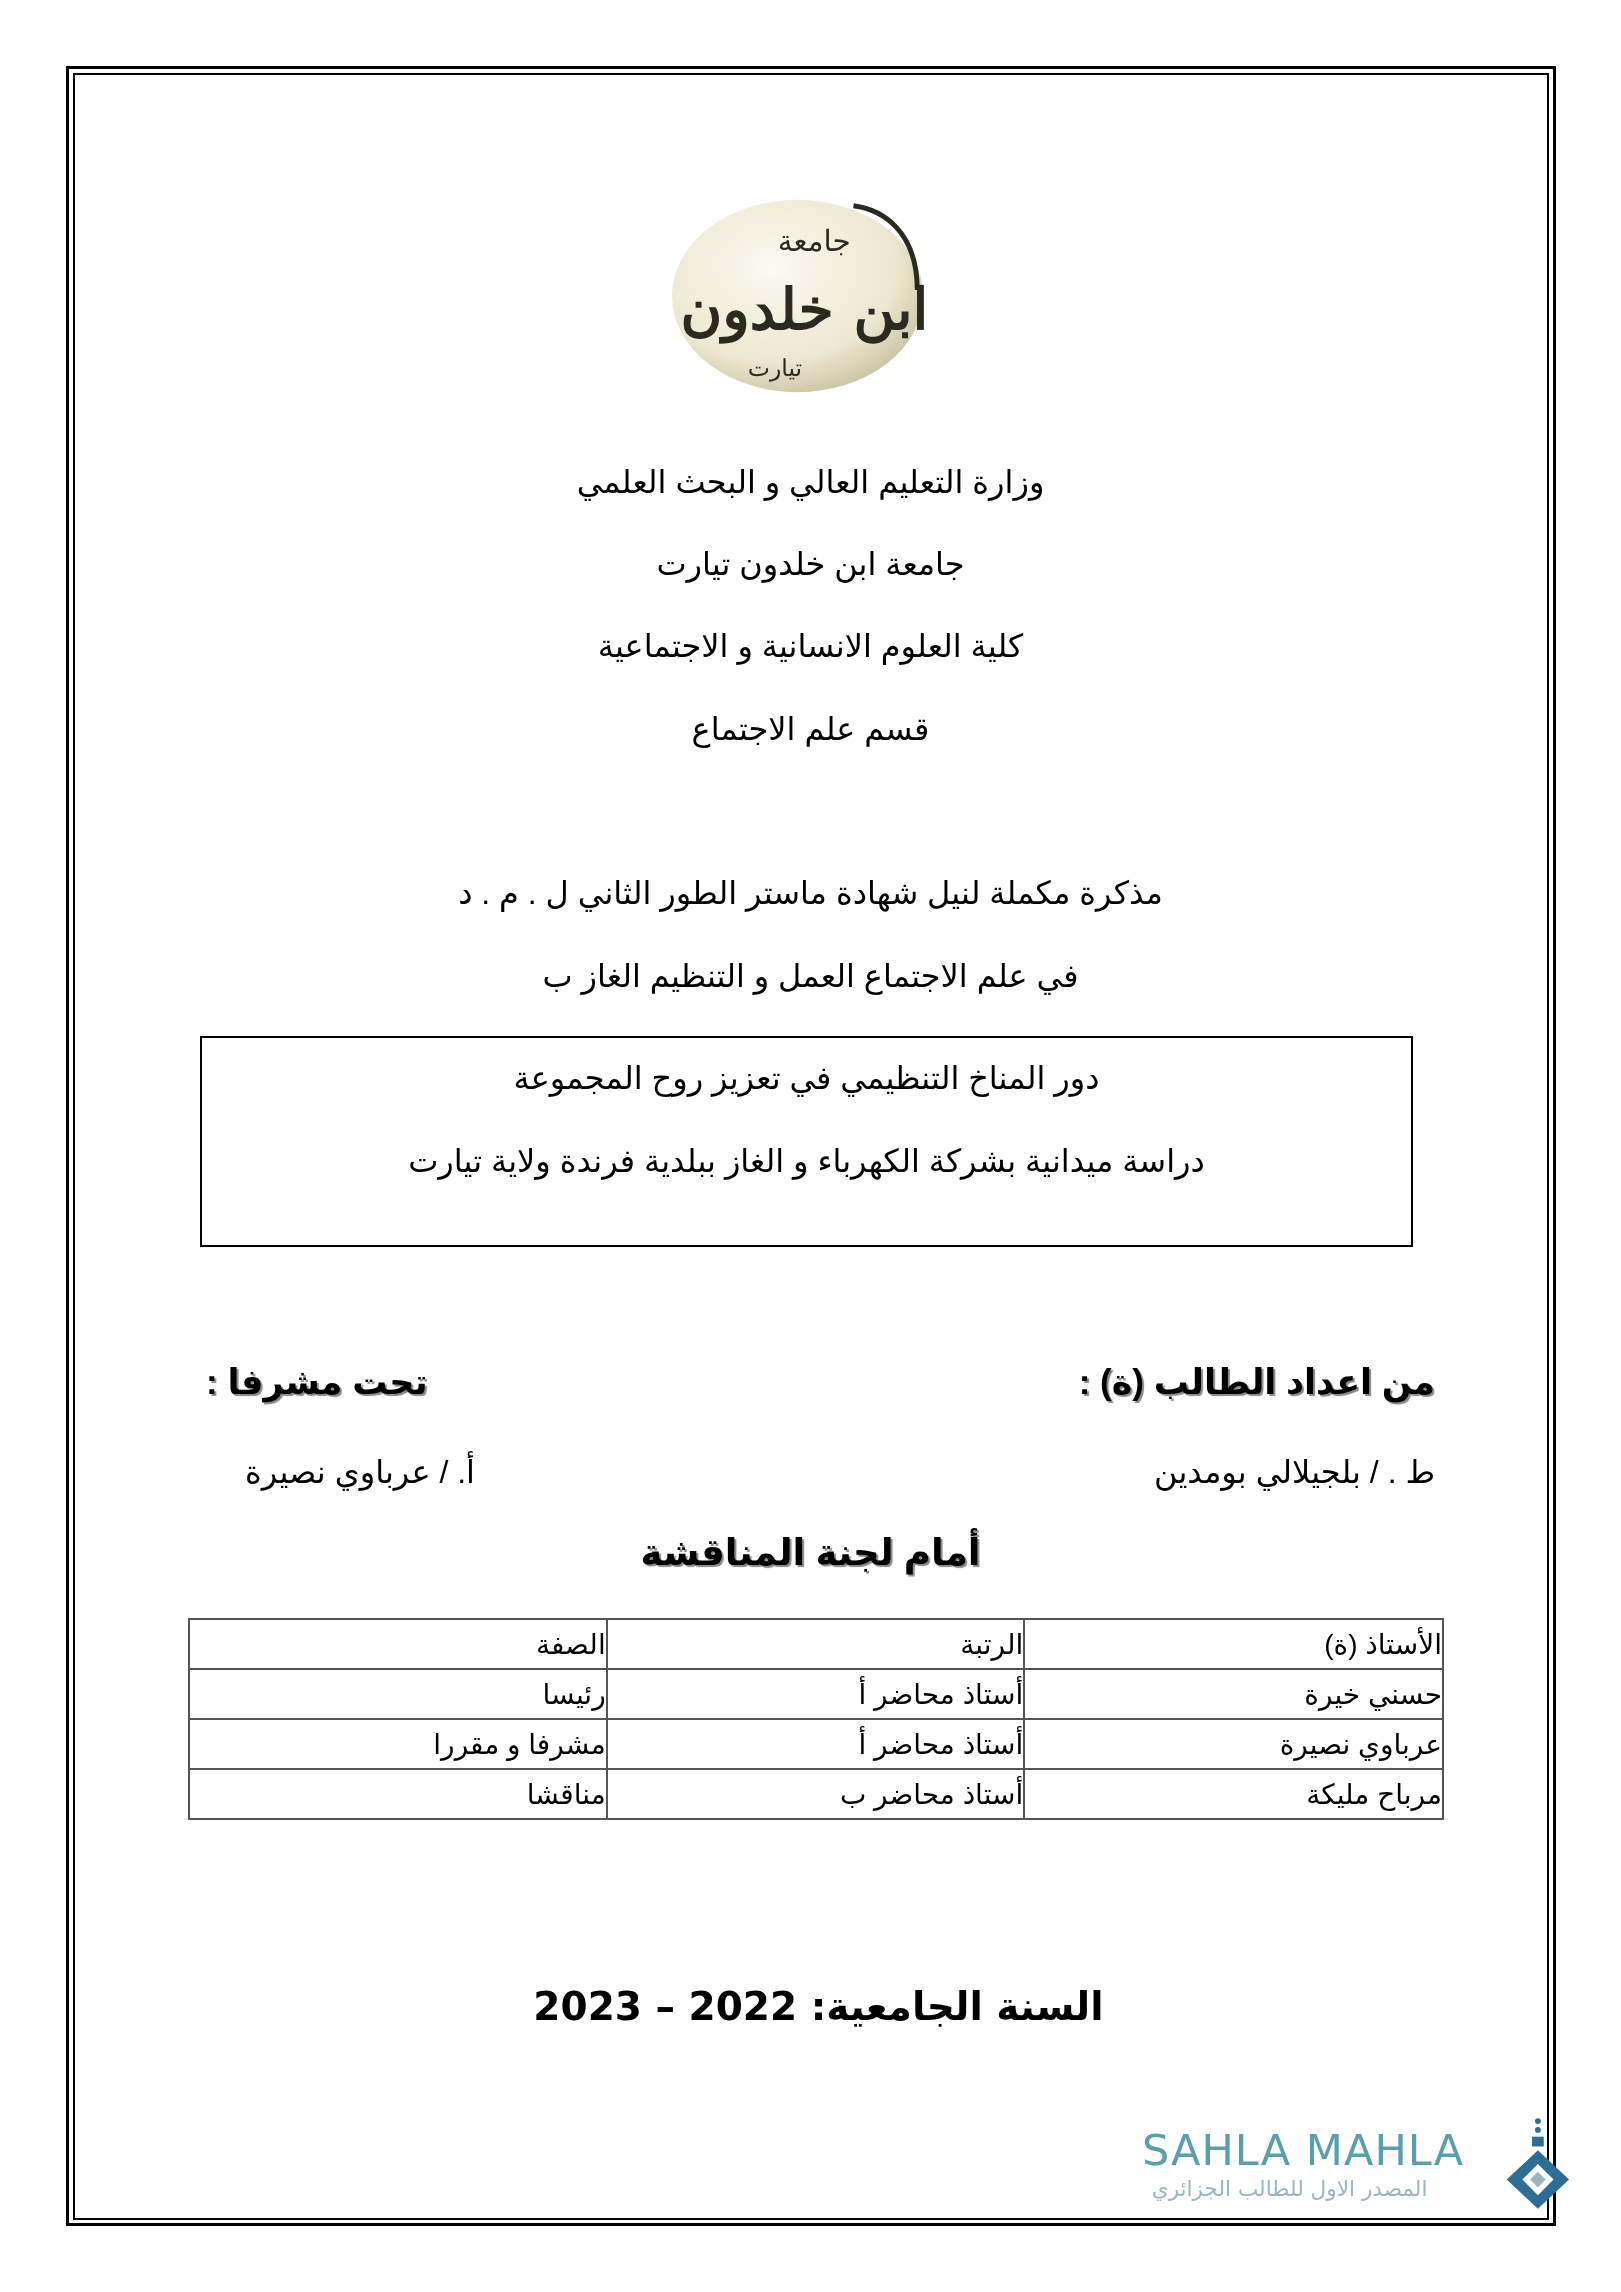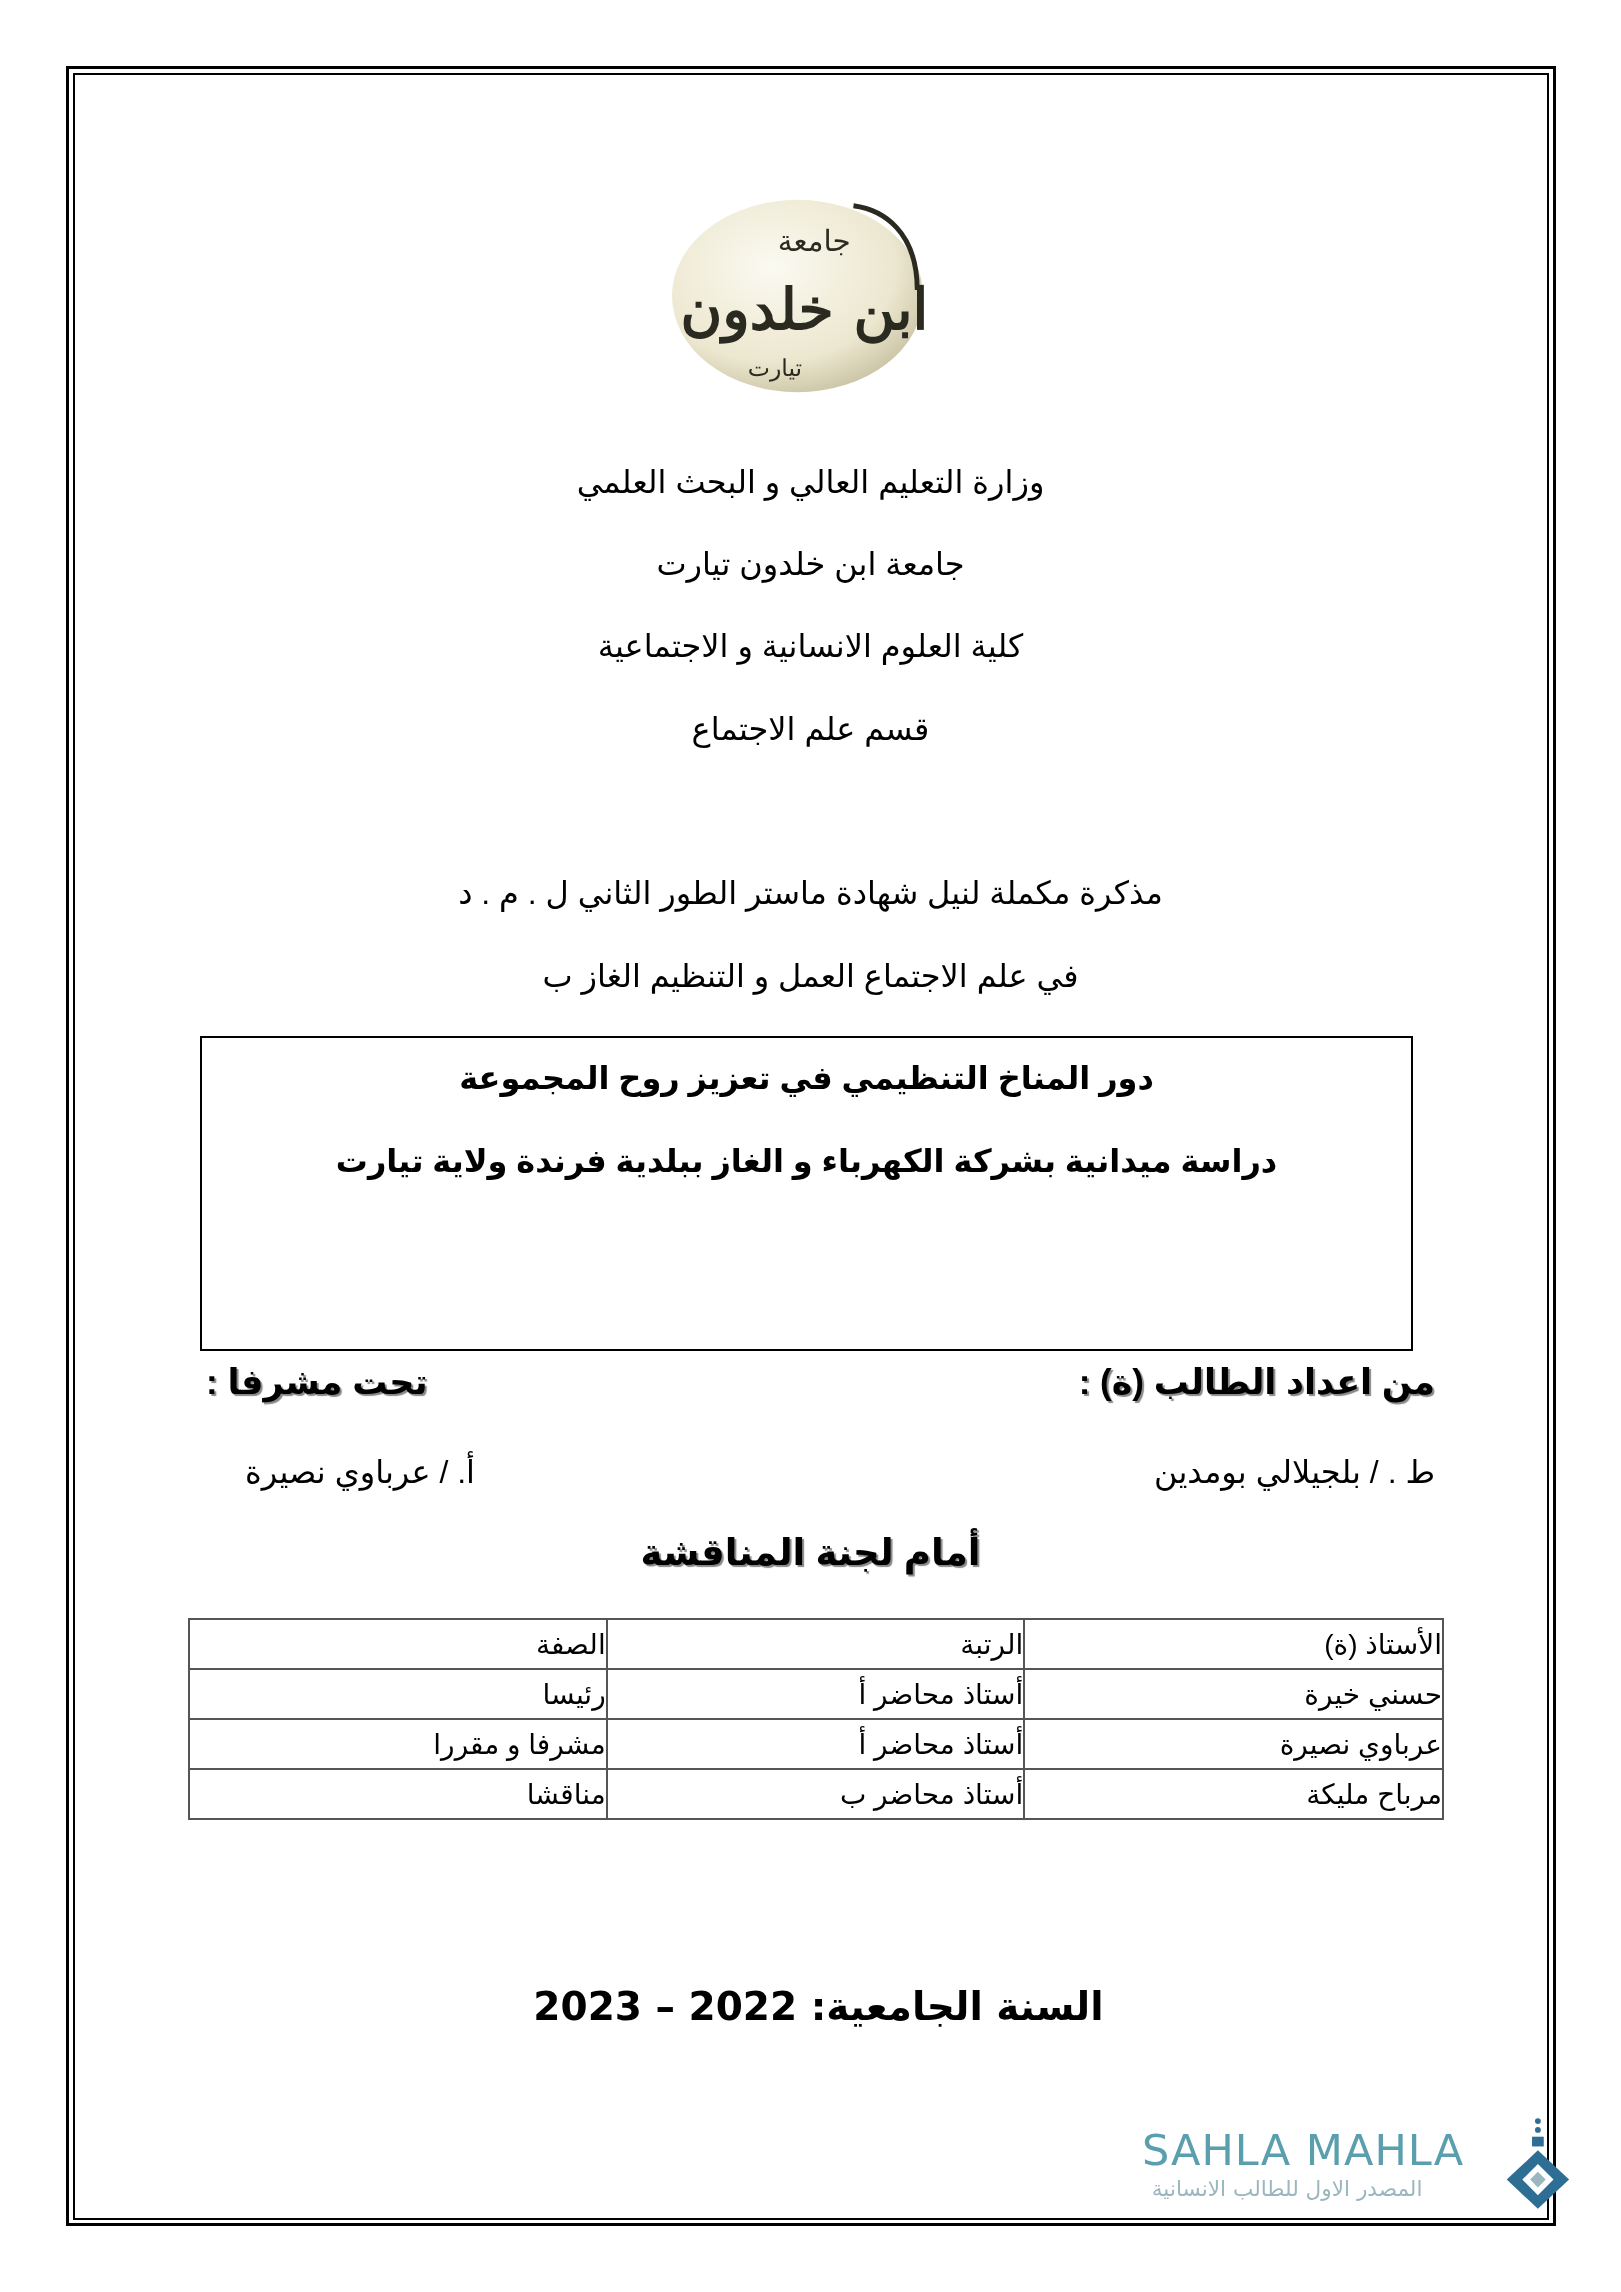"دور المناخ التنظيمي في تعزيز" .title-box { font-weight: bold -> none; height: 315px -> 211px }
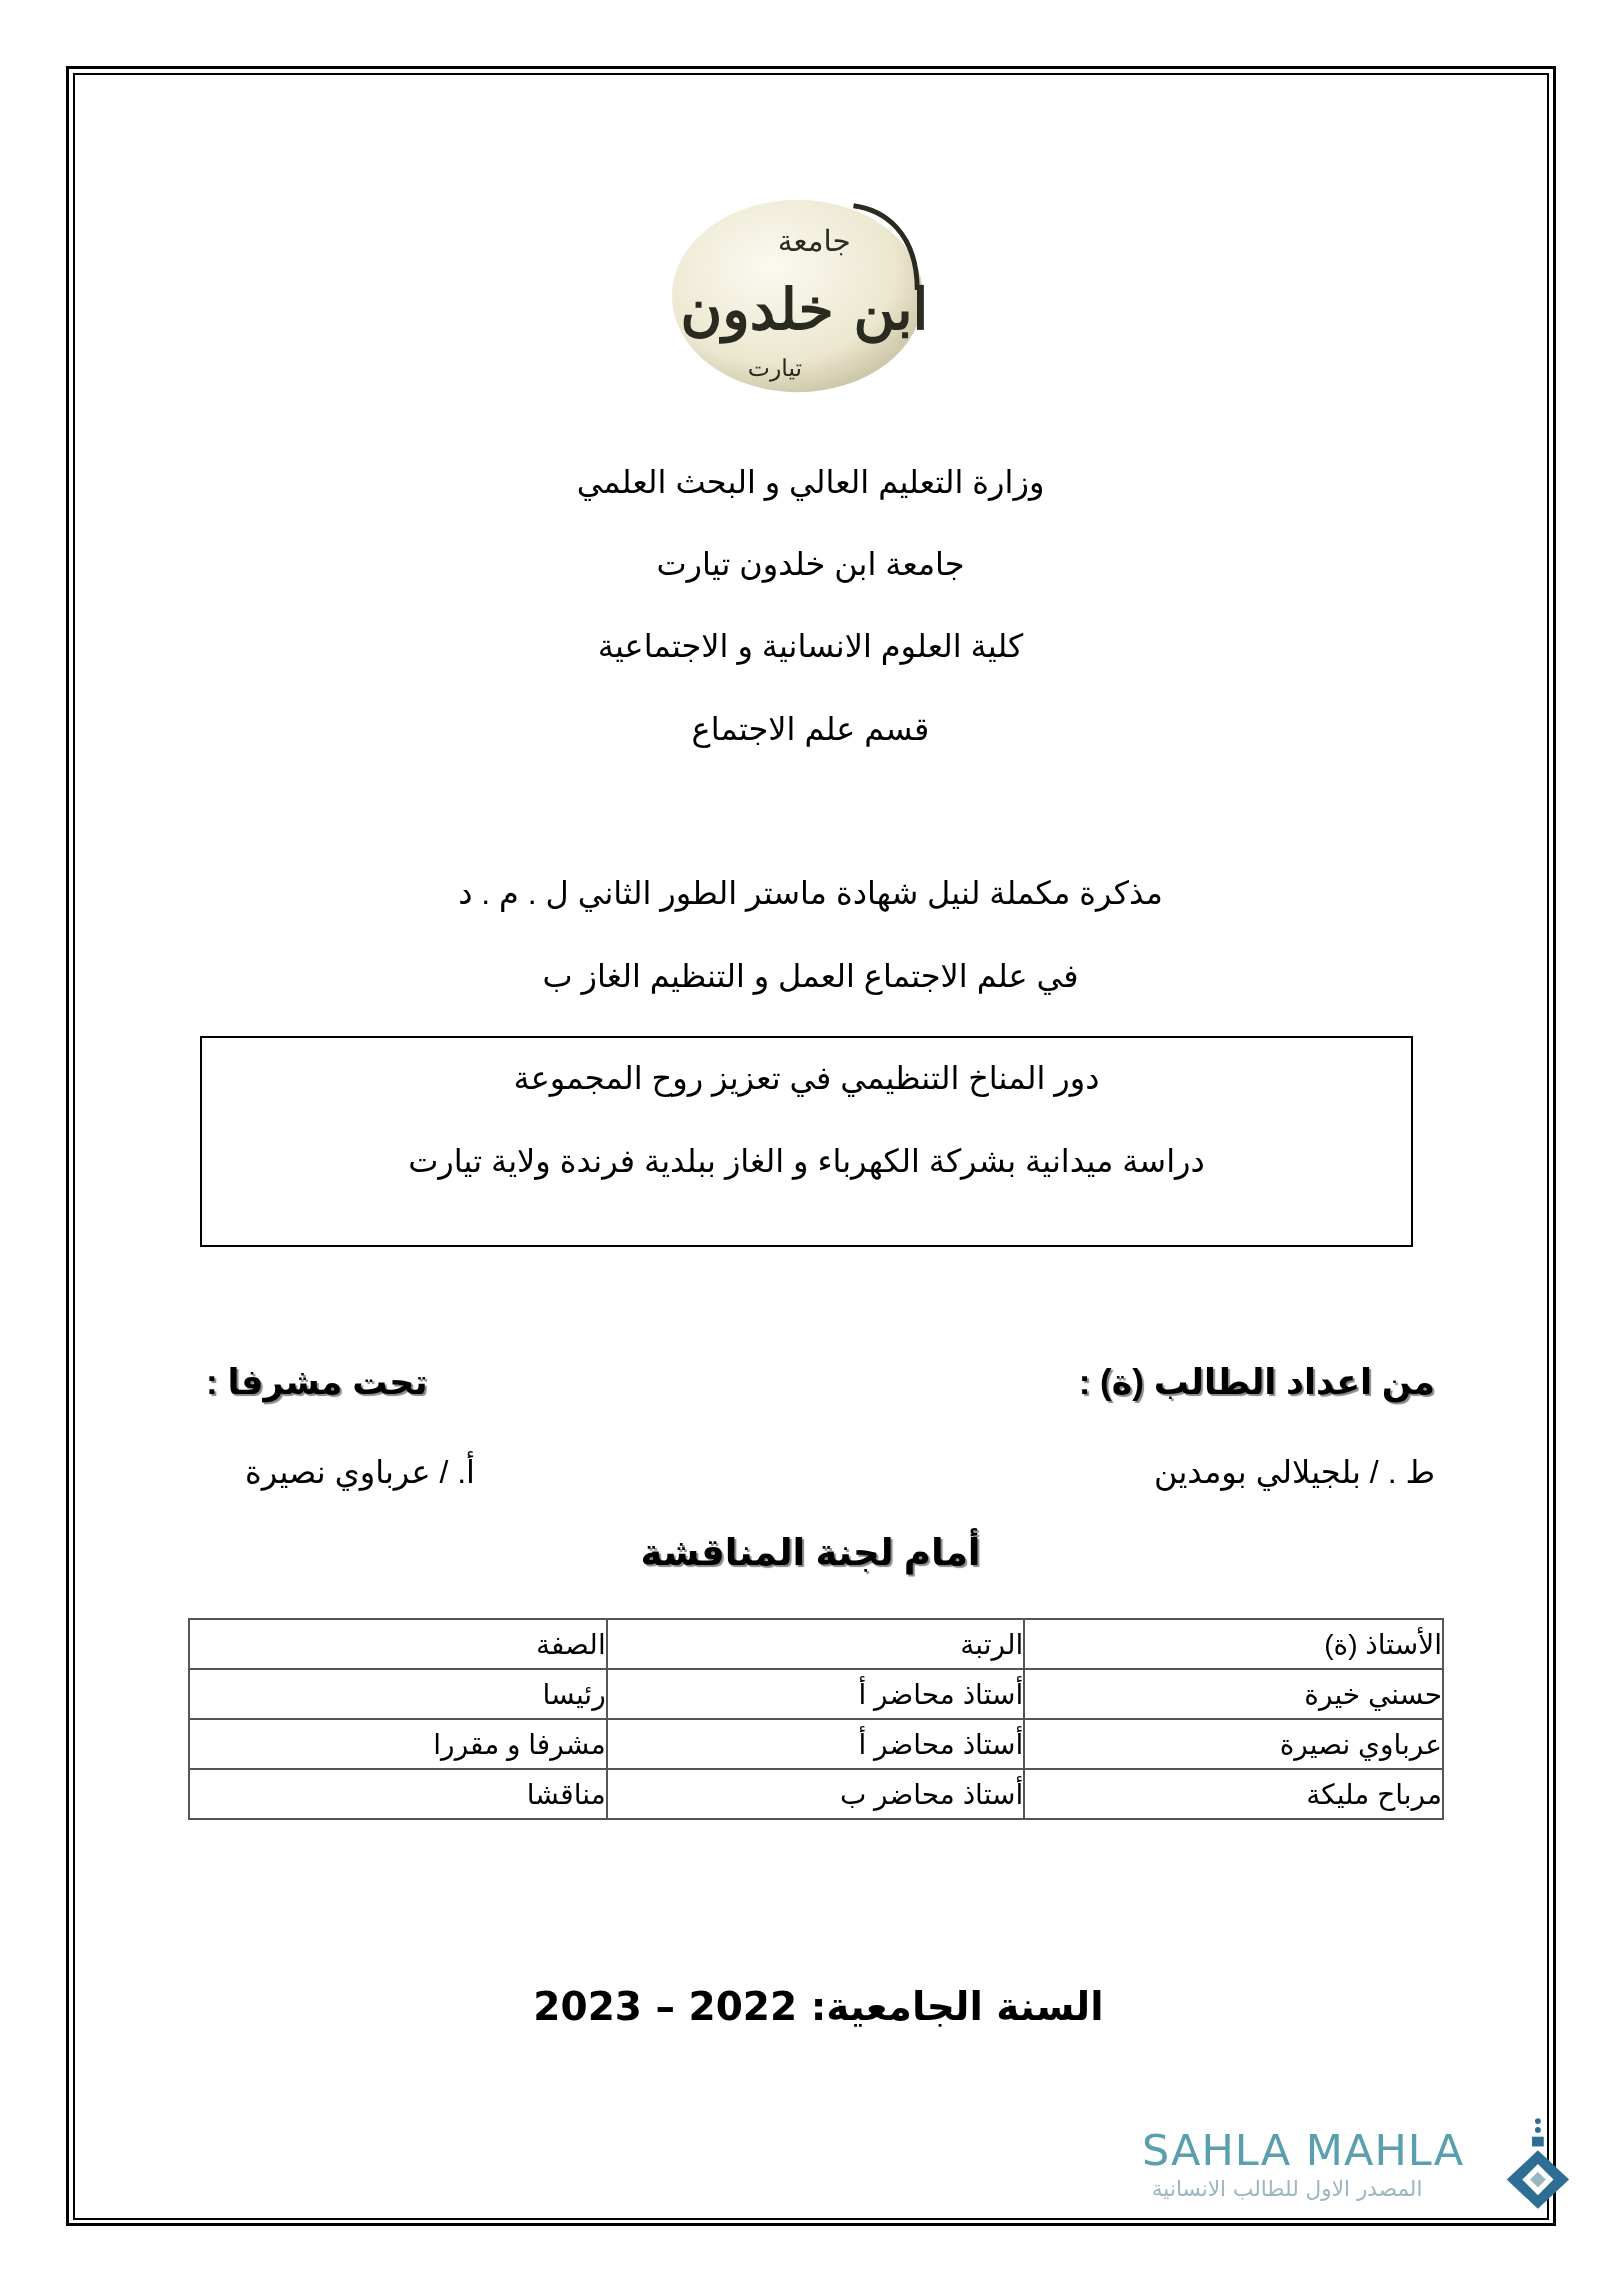"المصدر الاول للطالب الانسانية" div.wm-sub { text: الانسانية -> الجزائري }
